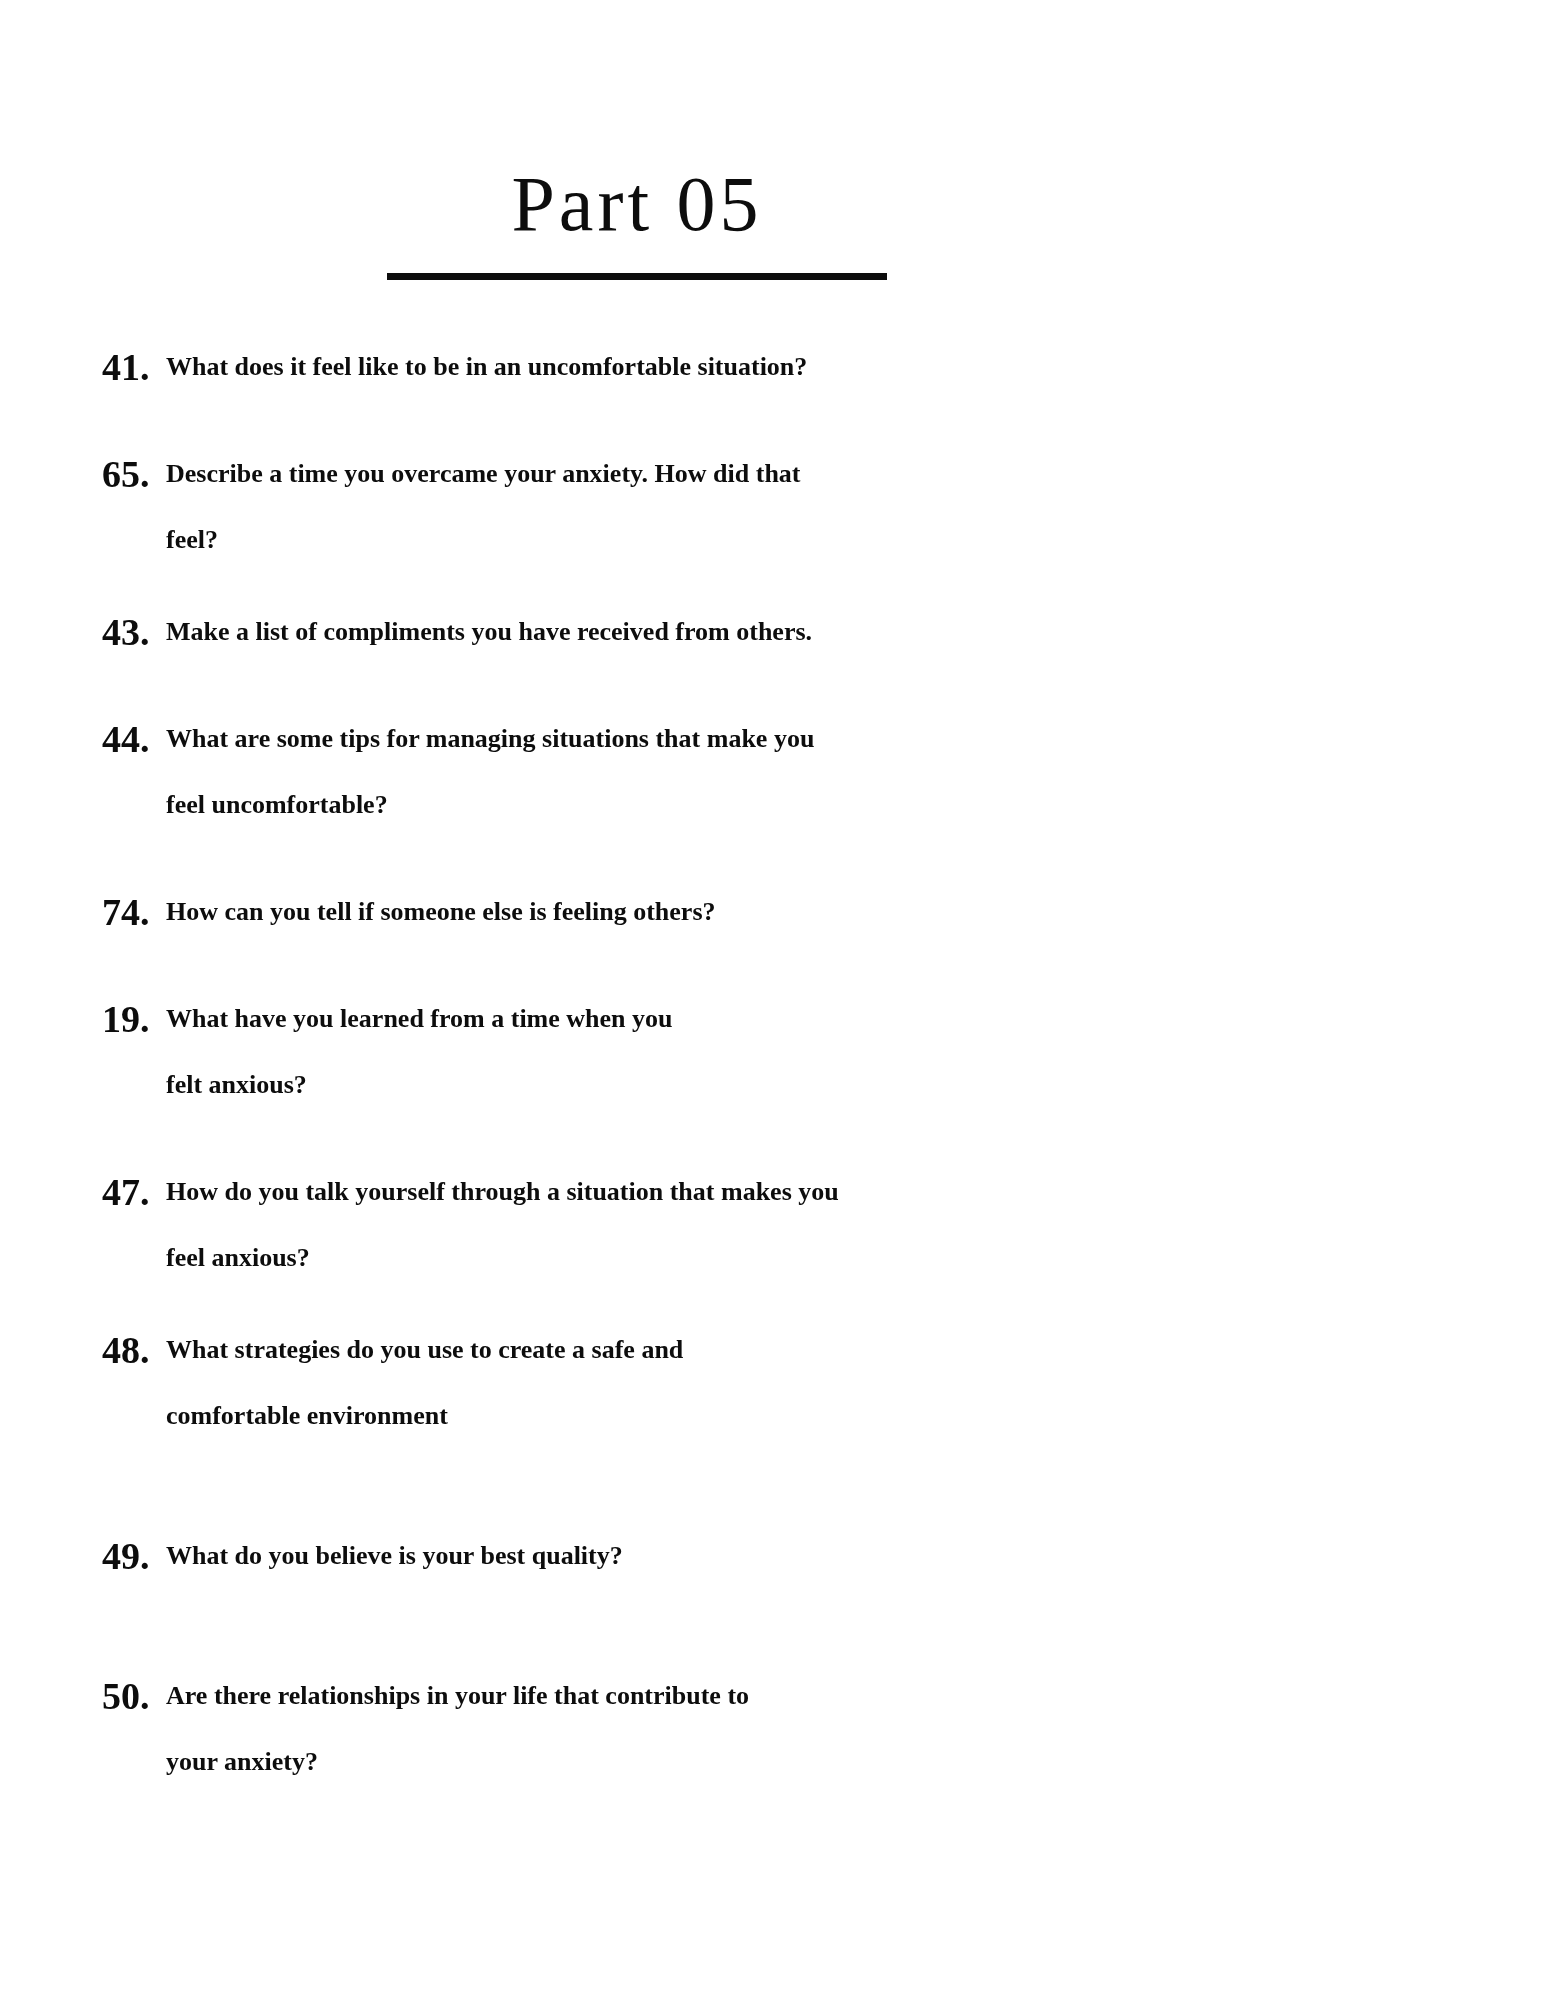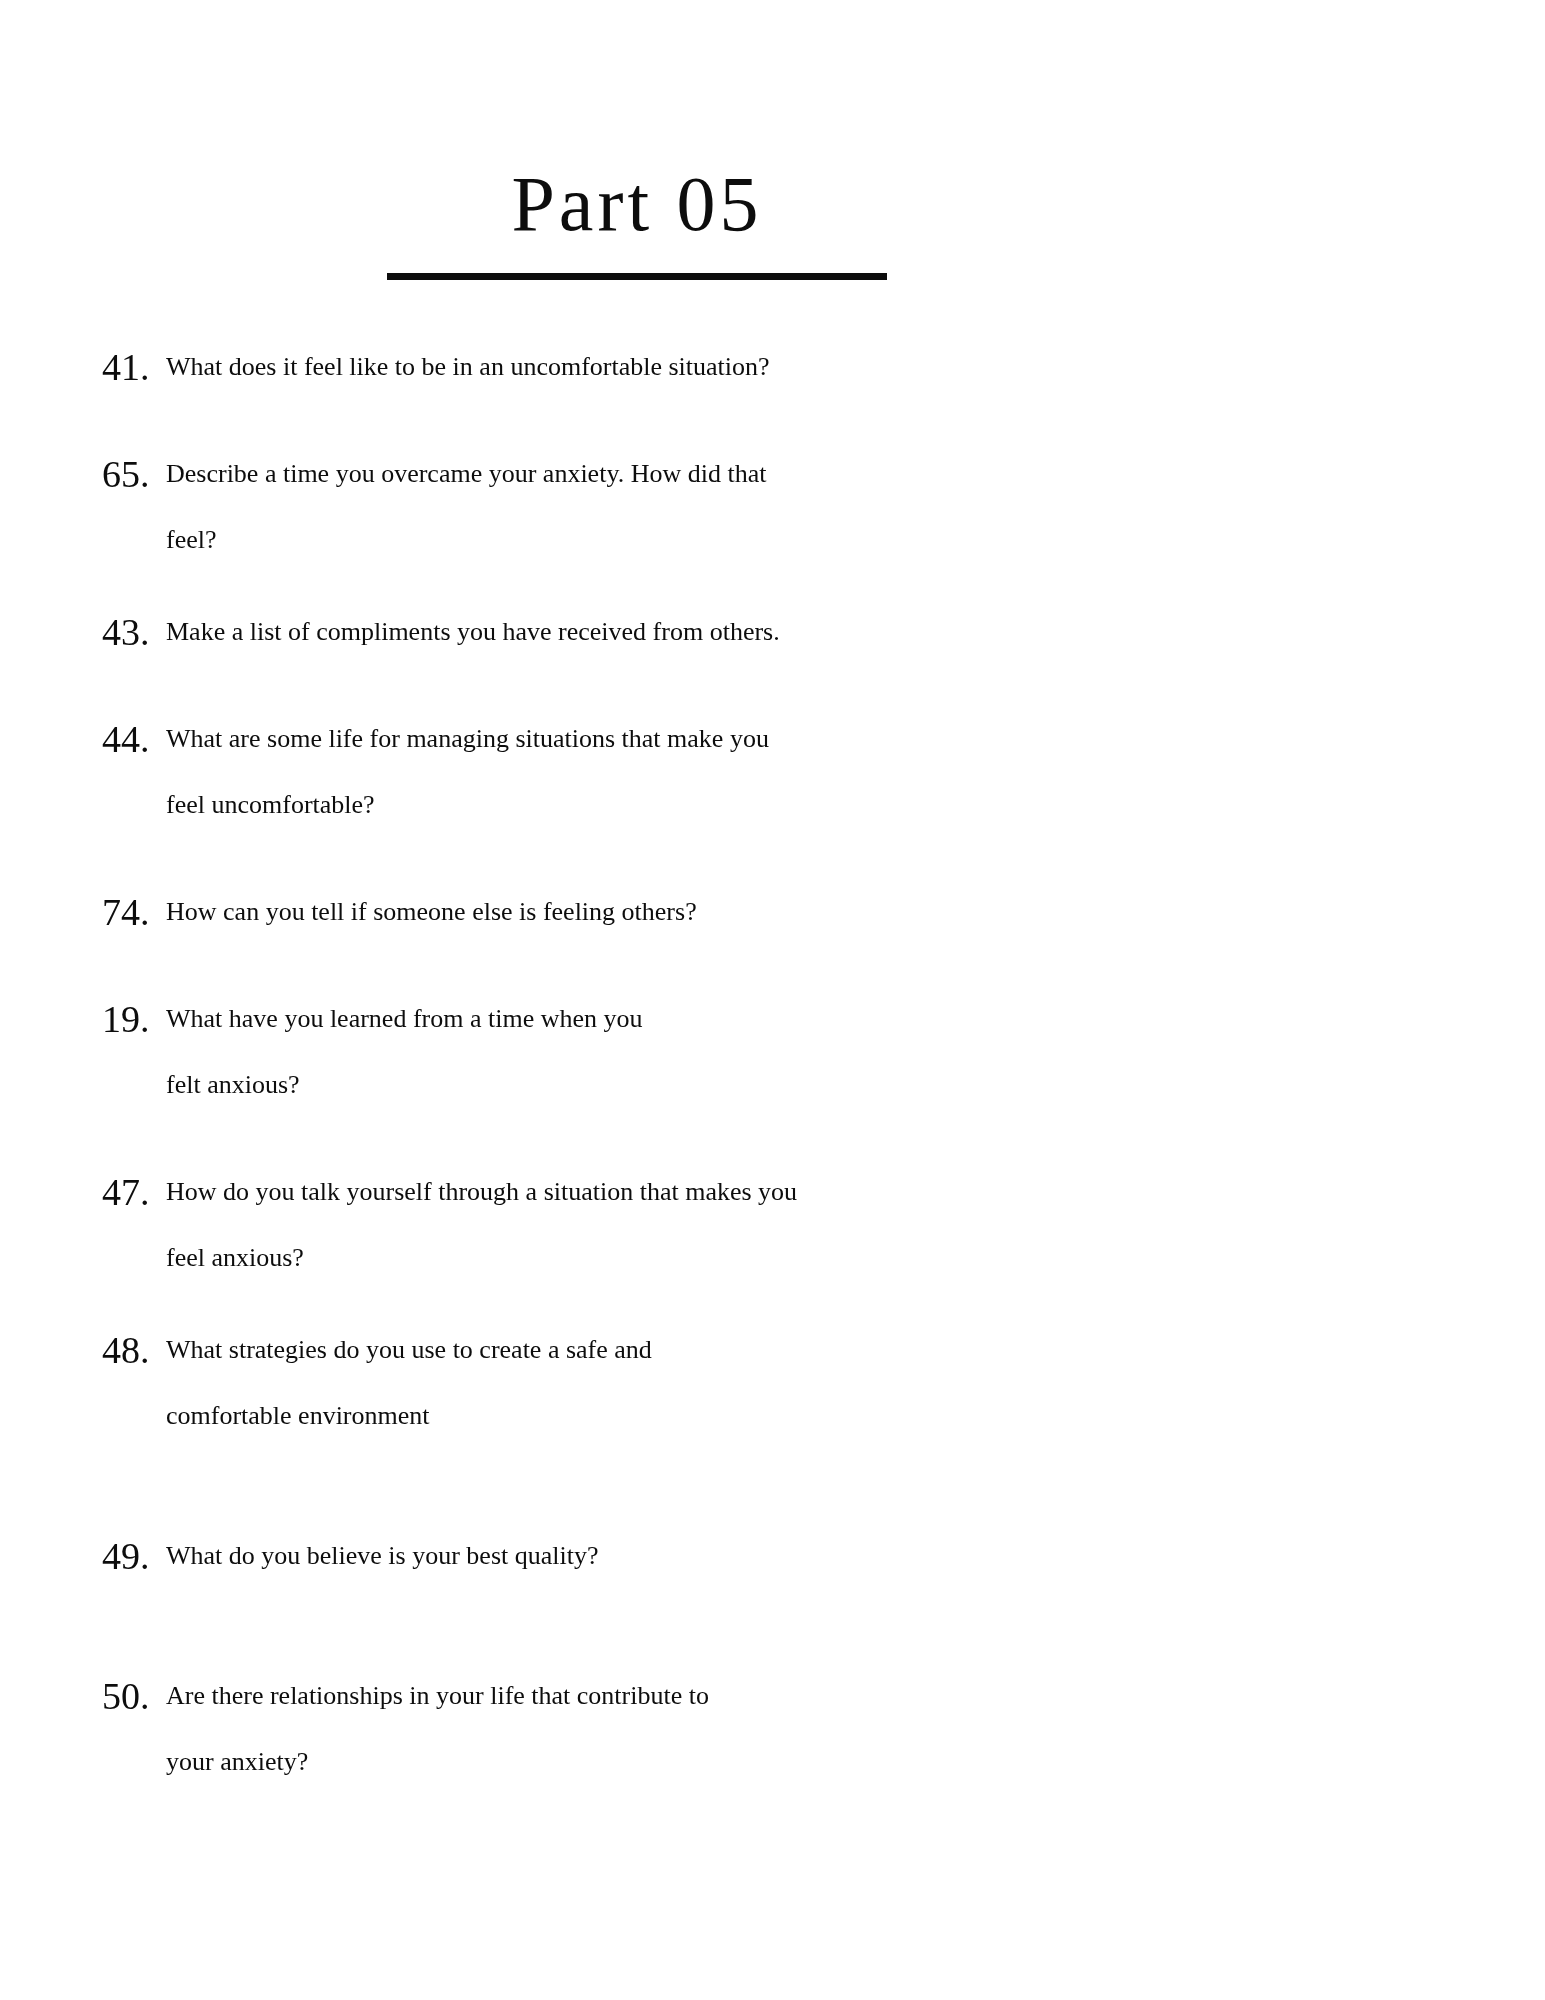"41." .q-item { font-weight: none -> bold }
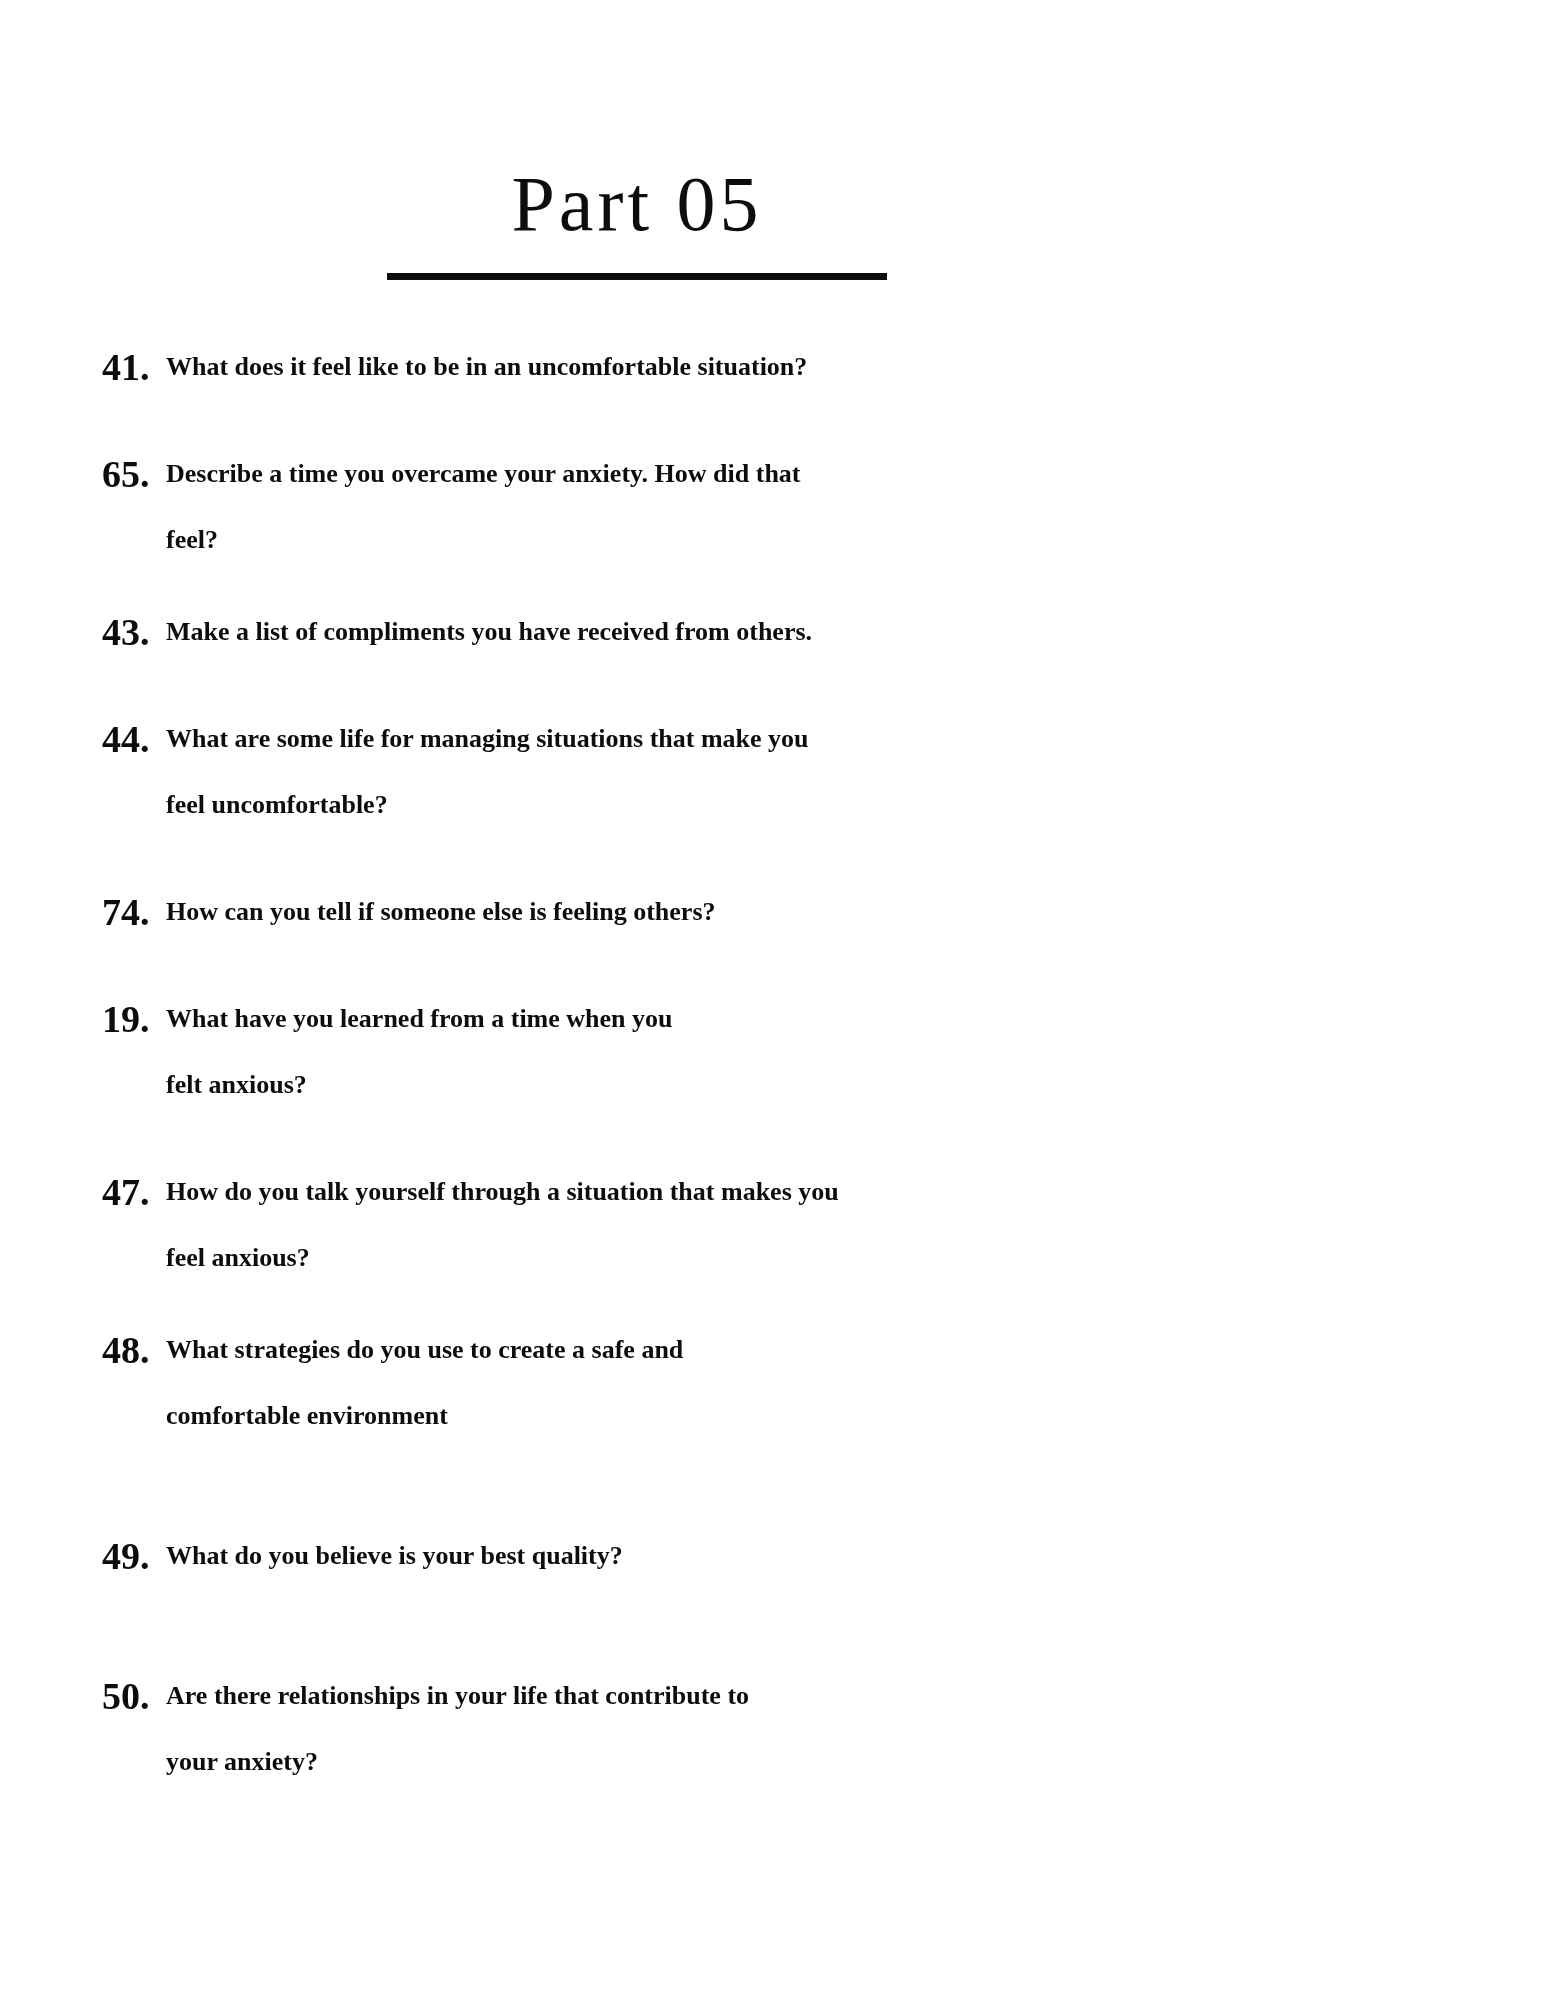"What are some life for" span.q-text { text: life -> tips }
